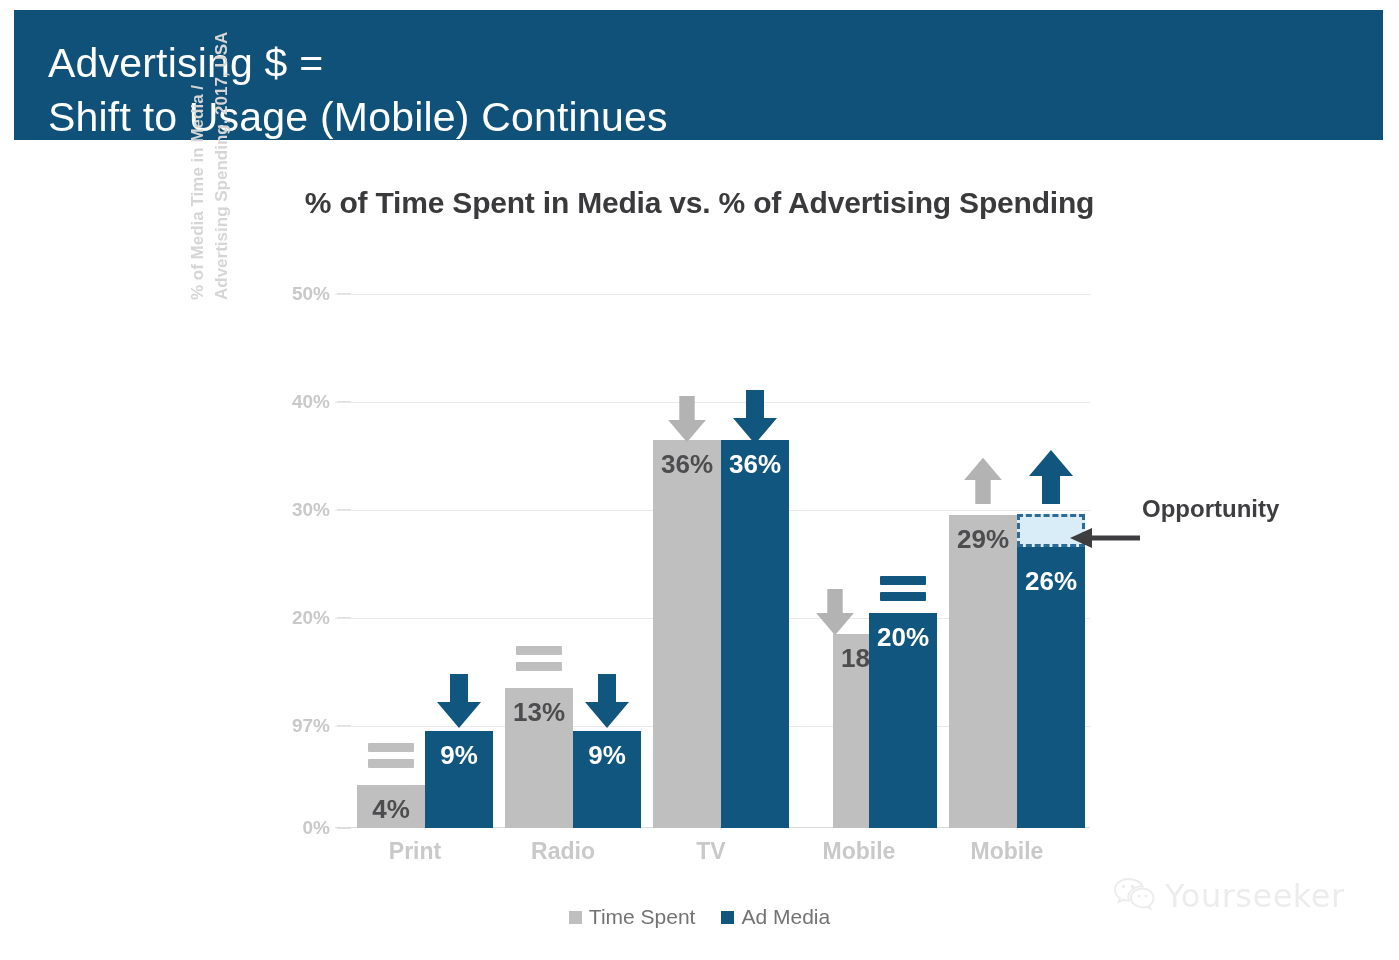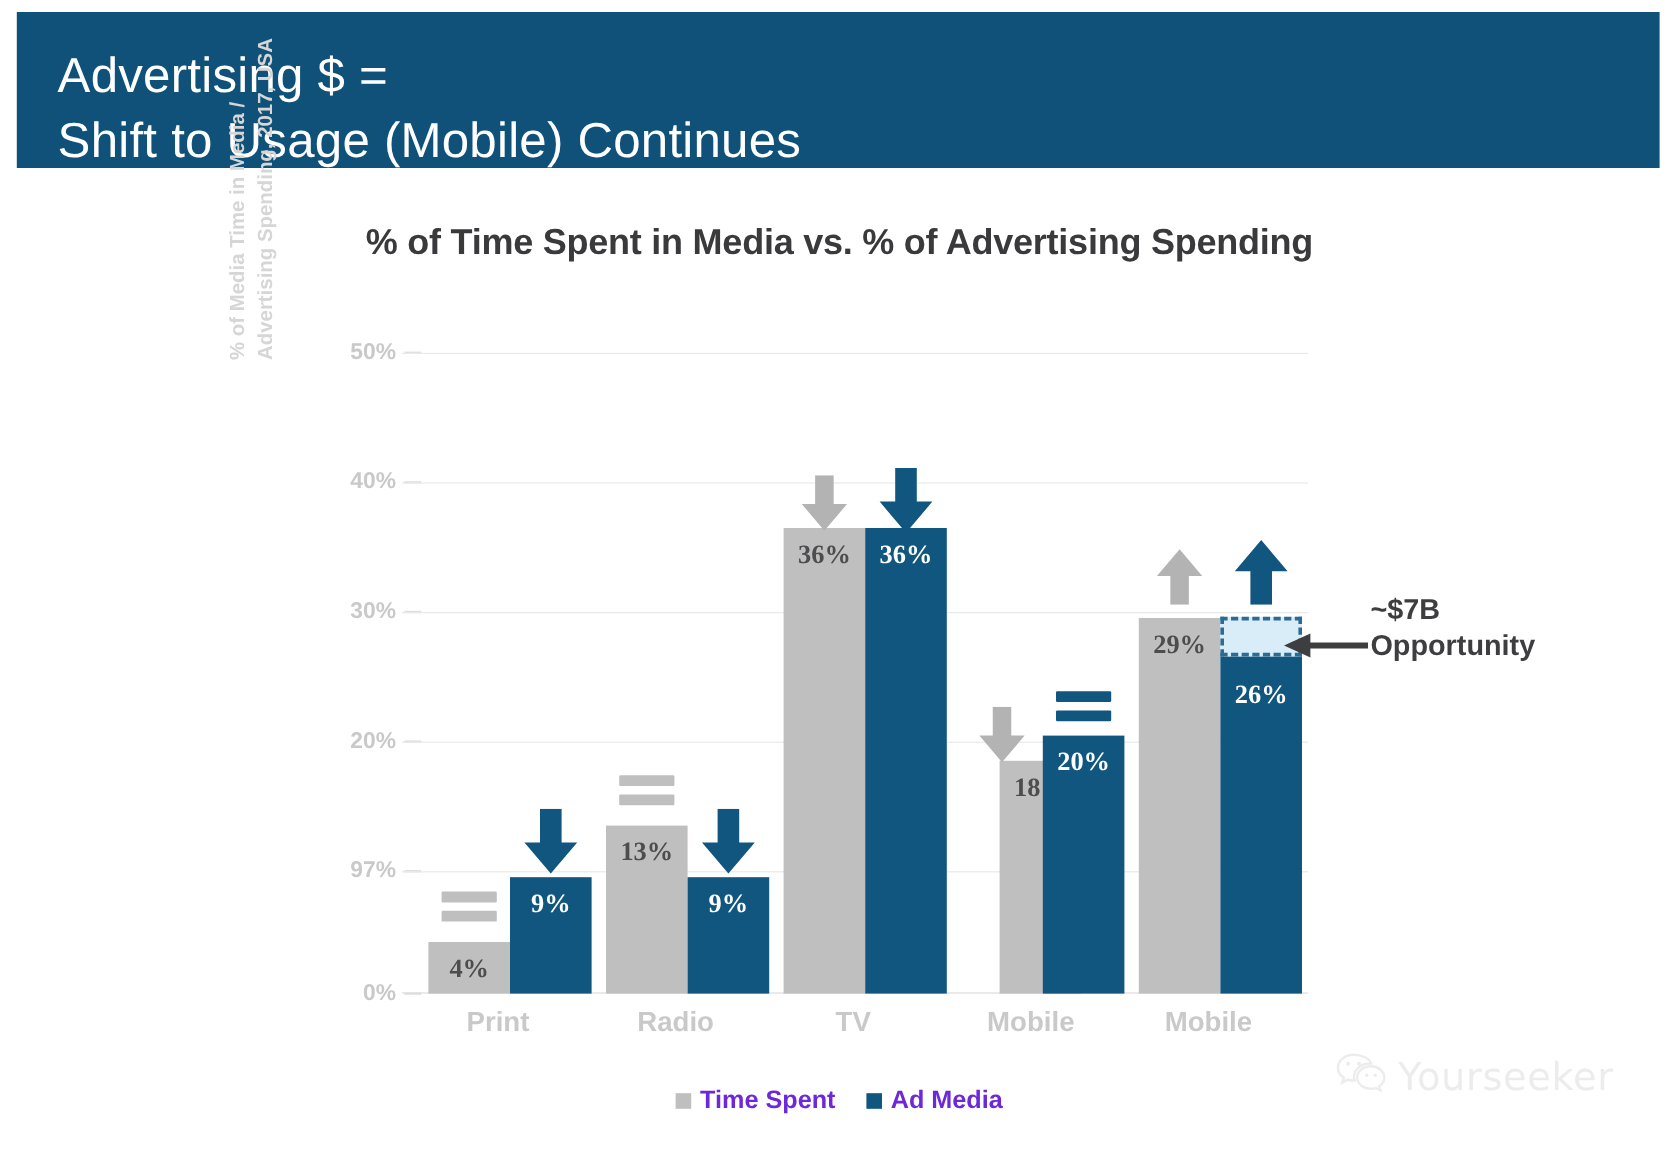"36%" .bar-value { font-family: Liberation Serif, serif -> none; font-size: 22px -> 26px }
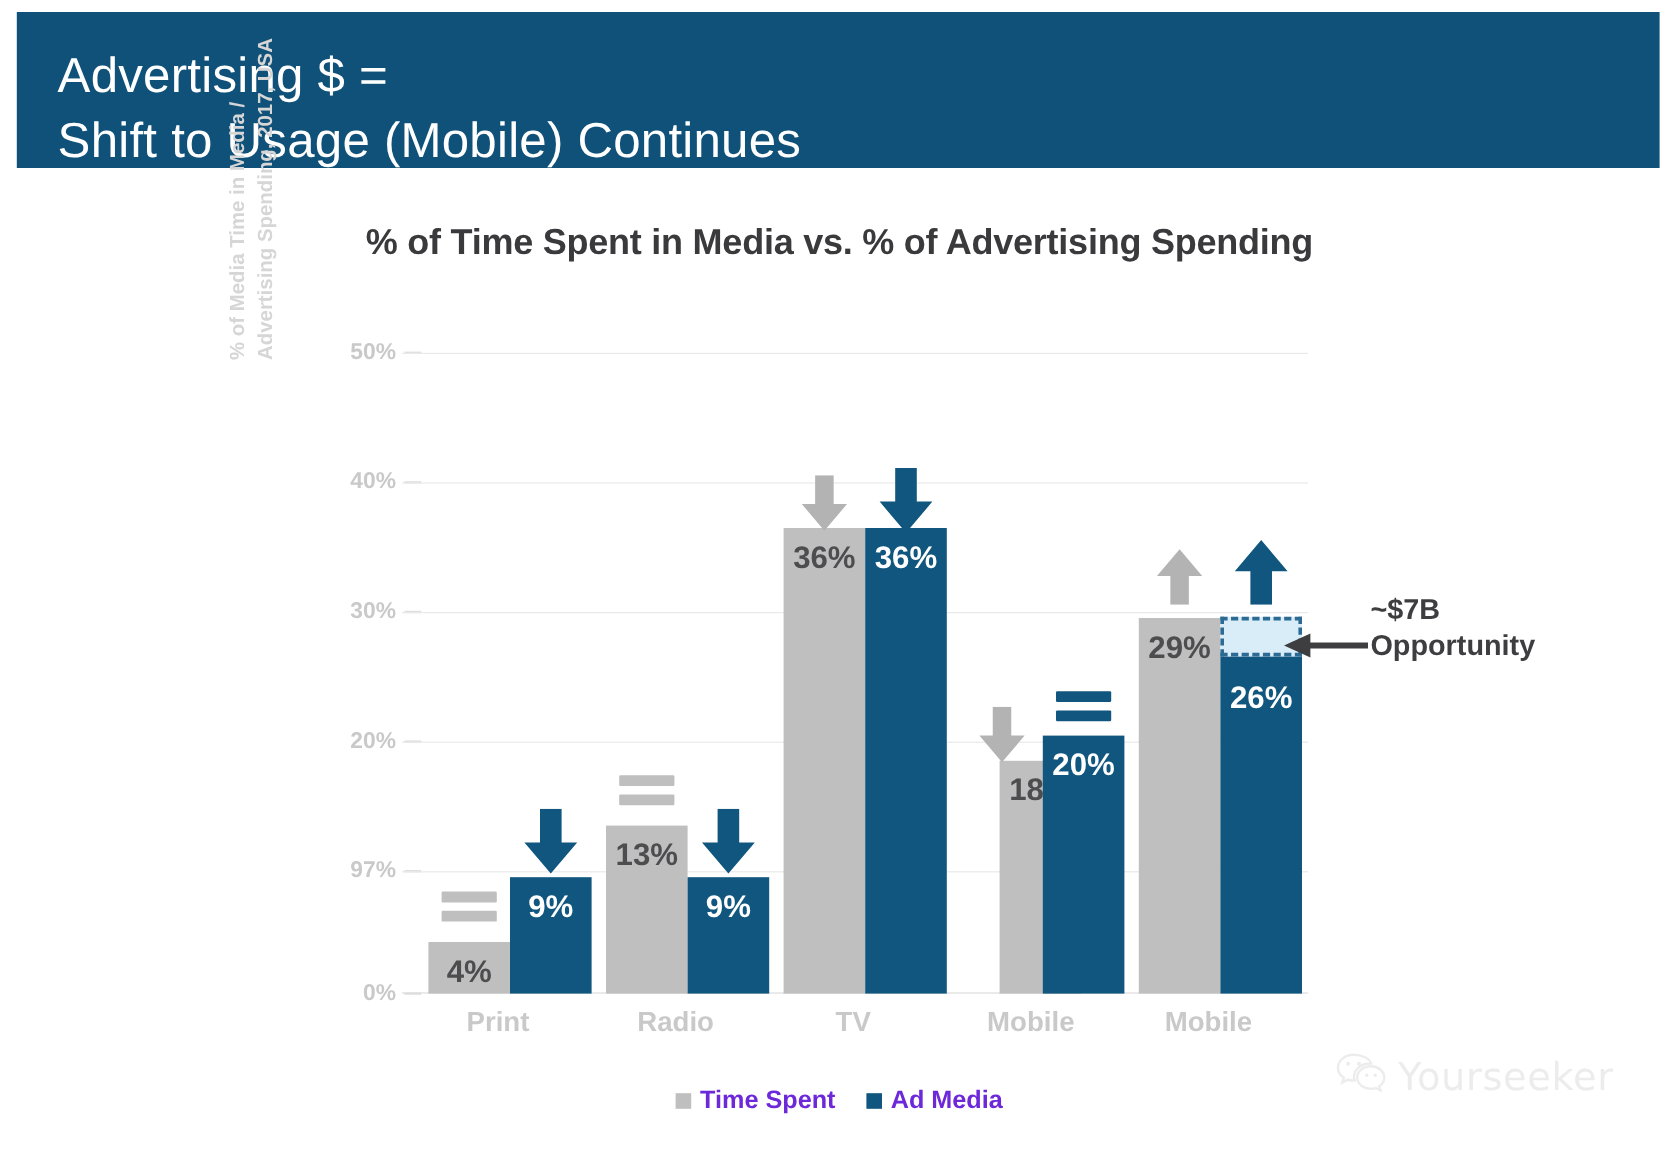"~$7B" div { html: <div>~$7B</div> -> none }
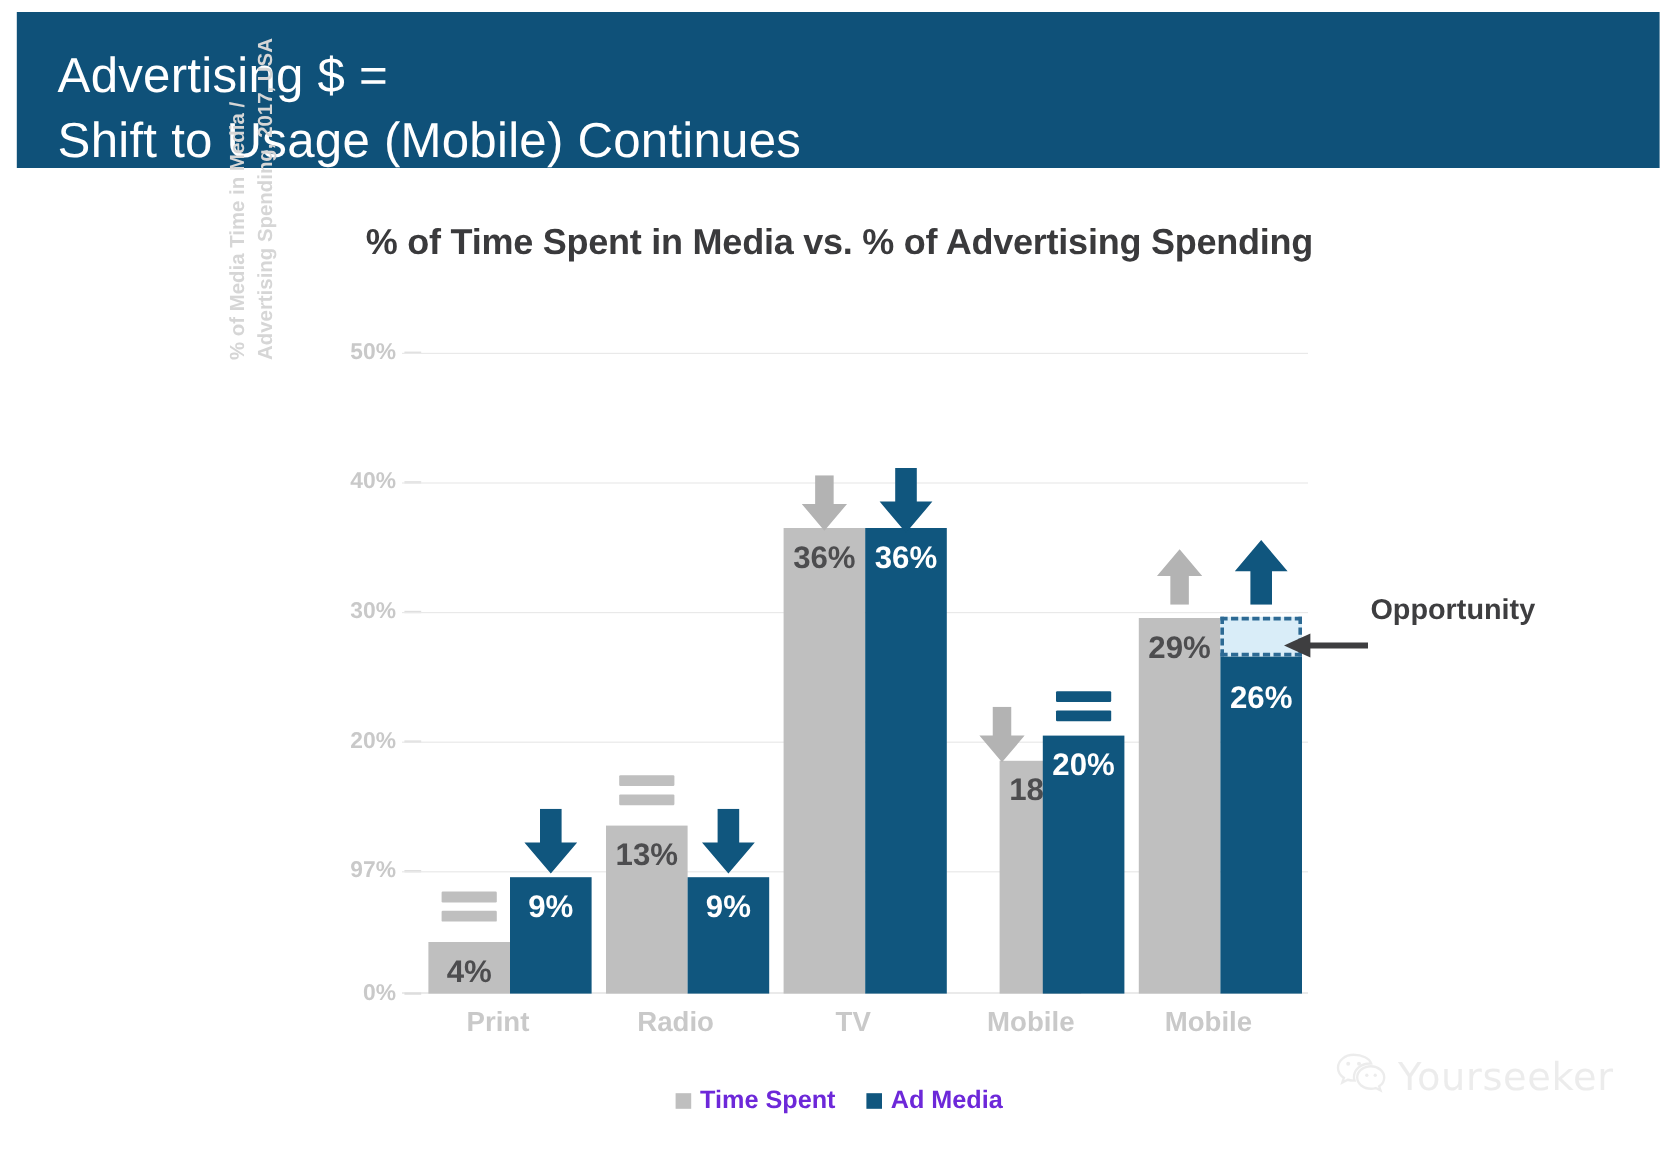"Time Spent" .legend-label { color: #6d28d9 -> #737373; font-weight: bold -> normal }
